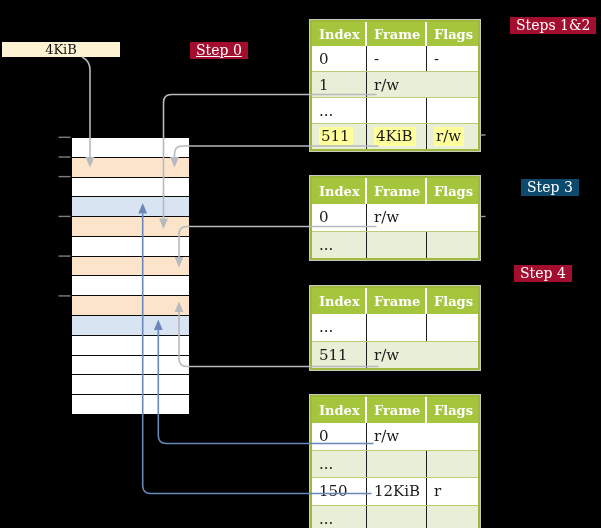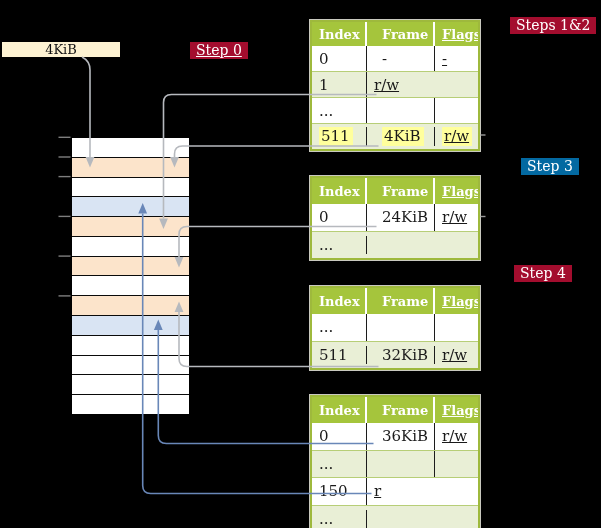"Frame" .c2 { margin-left: 8px -> none }
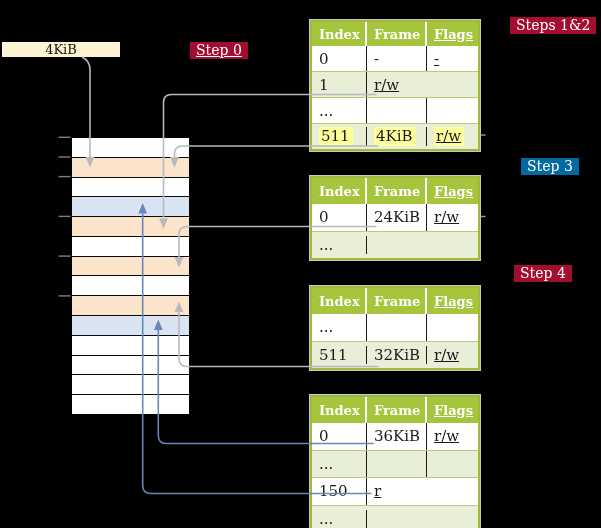"Flags" .c3 { text-decoration: underline -> none }
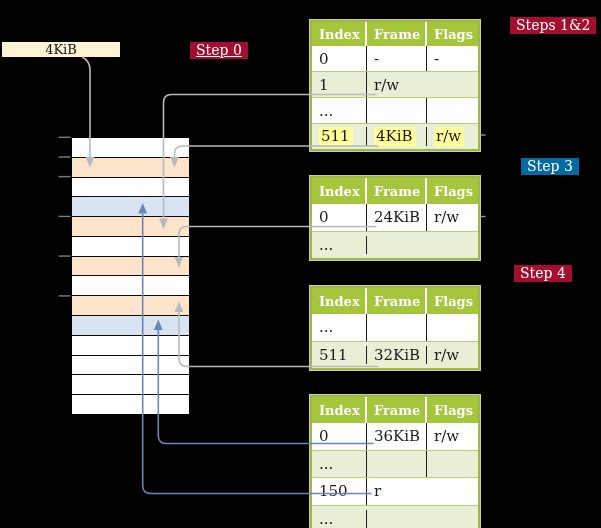"511" .trow:last-child { align-items: center -> none }
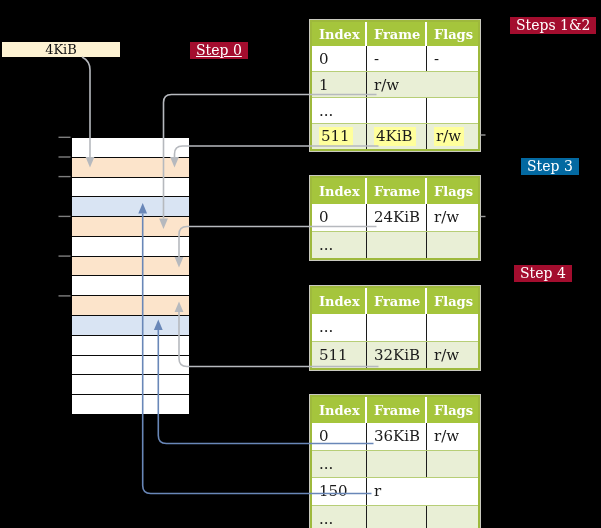"Step 3" div.badge { background-color: #0369a1 -> #0c4a6e; margin-top: none -> 21px }
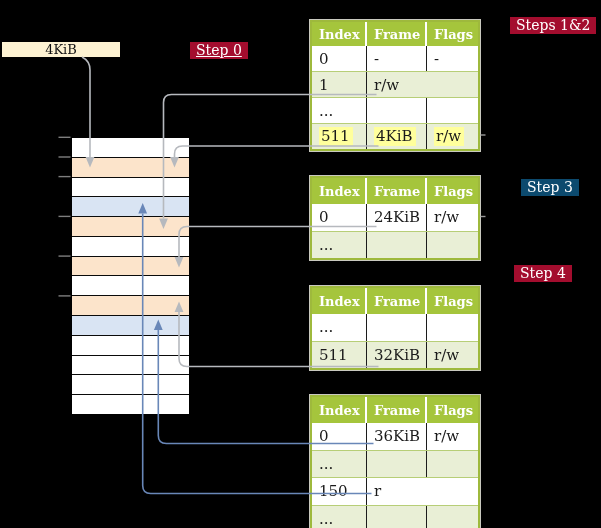"24KiB" div.cell { html: <div>24KiB</div> -> none }
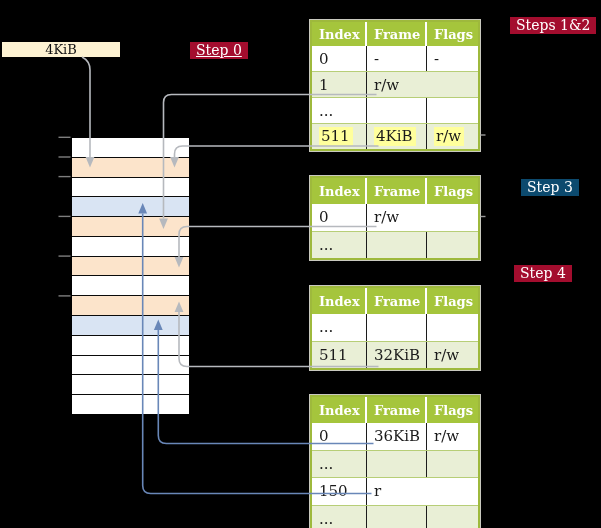"32KiB" div.cell { html: <div>32KiB</div> -> none }
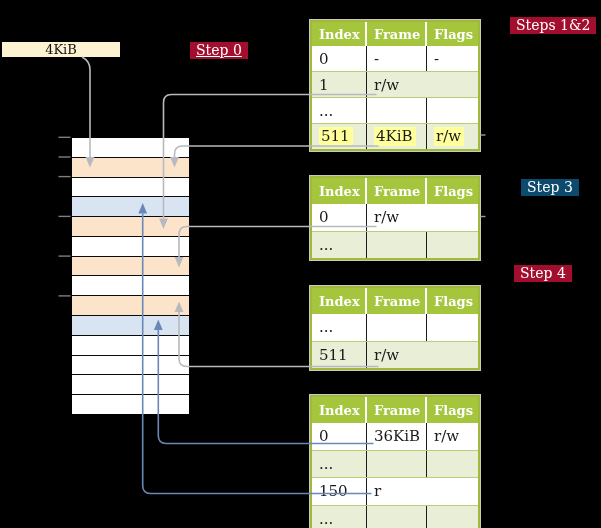"36KiB" div.cell { html: <div>36KiB</div> -> none }
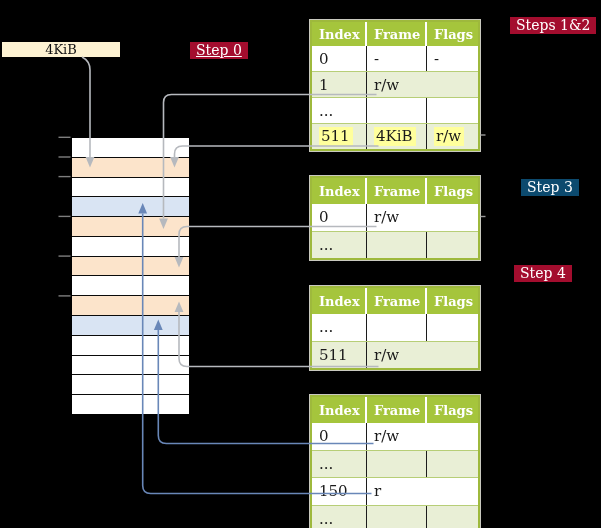"12KiB" div.cell { html: none -> <div>12KiB</div> }
